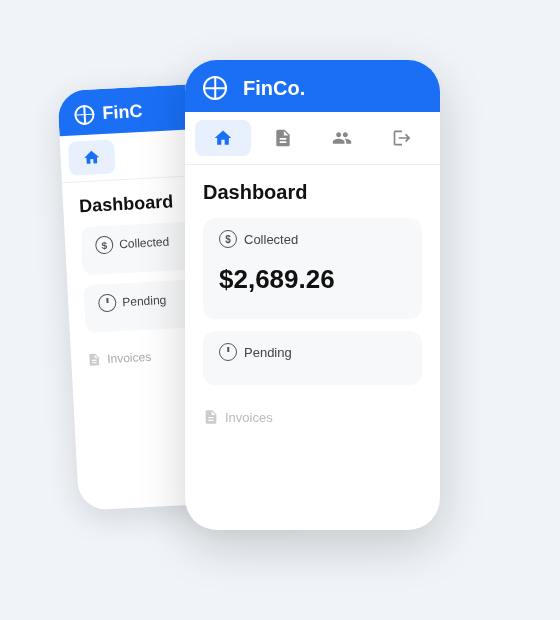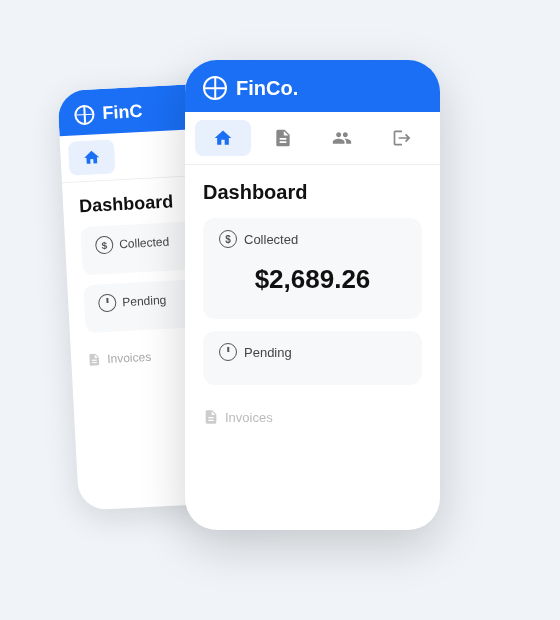"FinCo." .phone-front .phone-header { gap: 9px -> 16px }
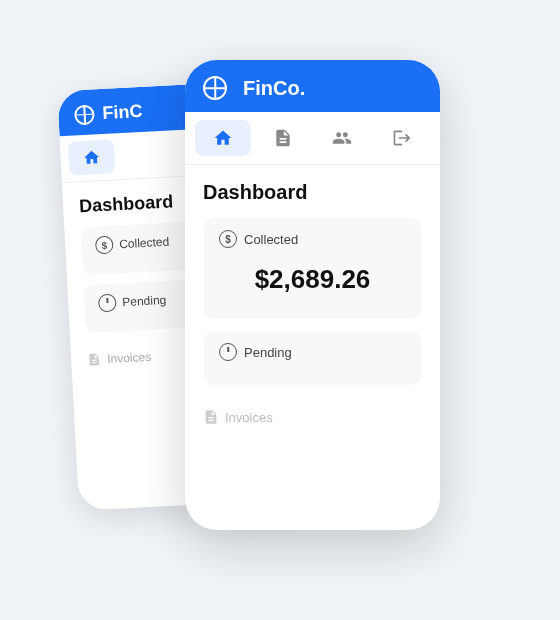"$2,689.26" .phone-front .card-value { text-align: center -> none }
